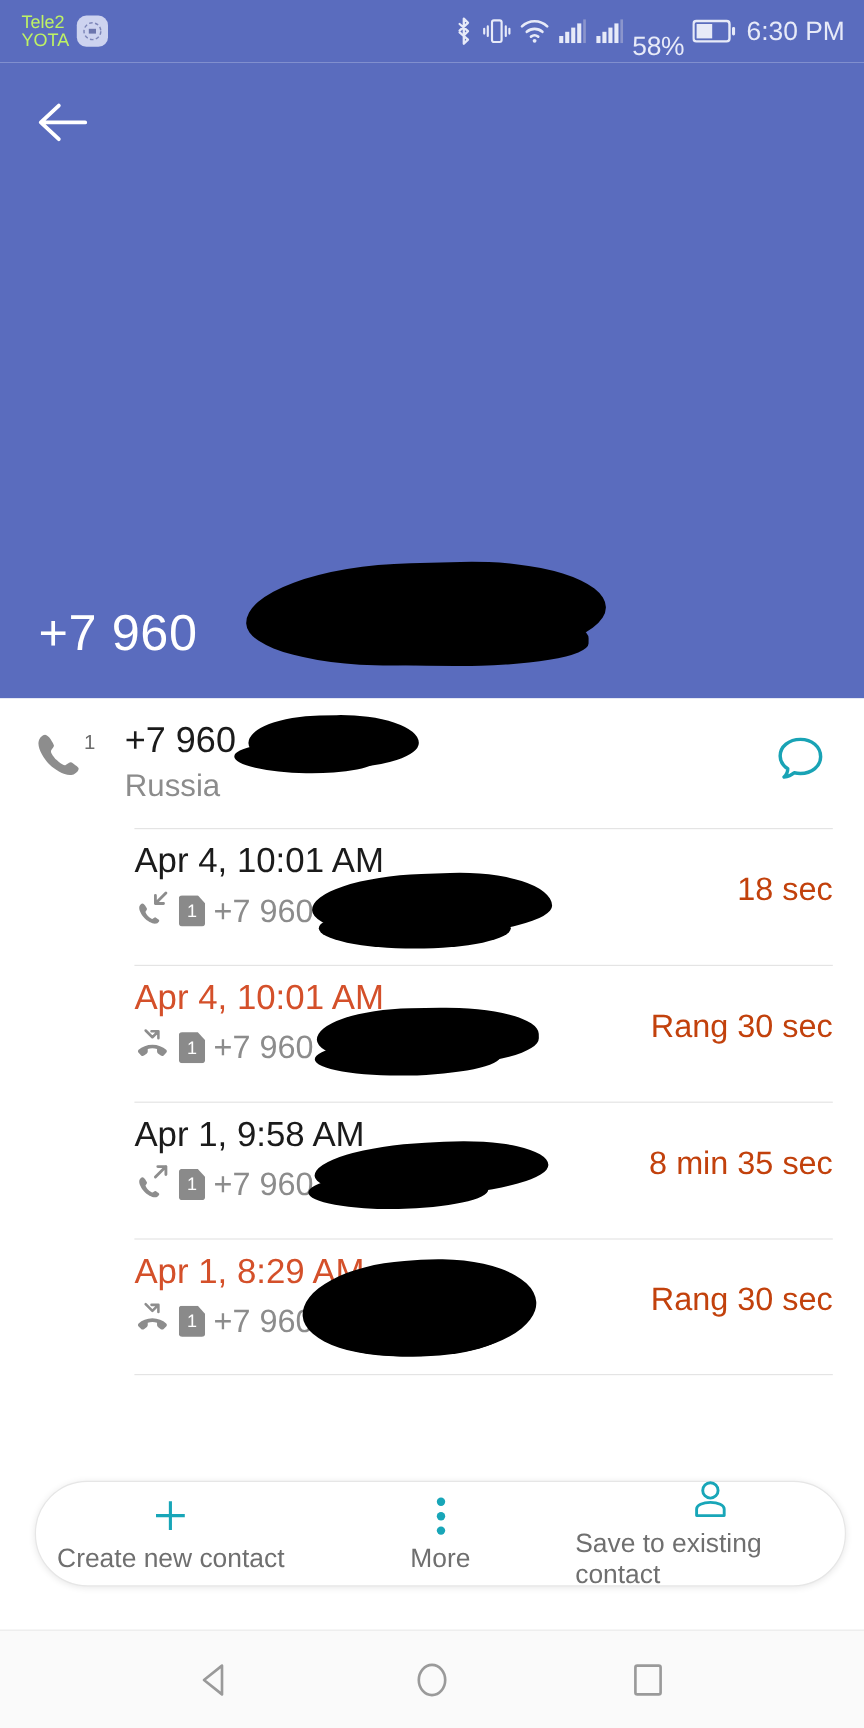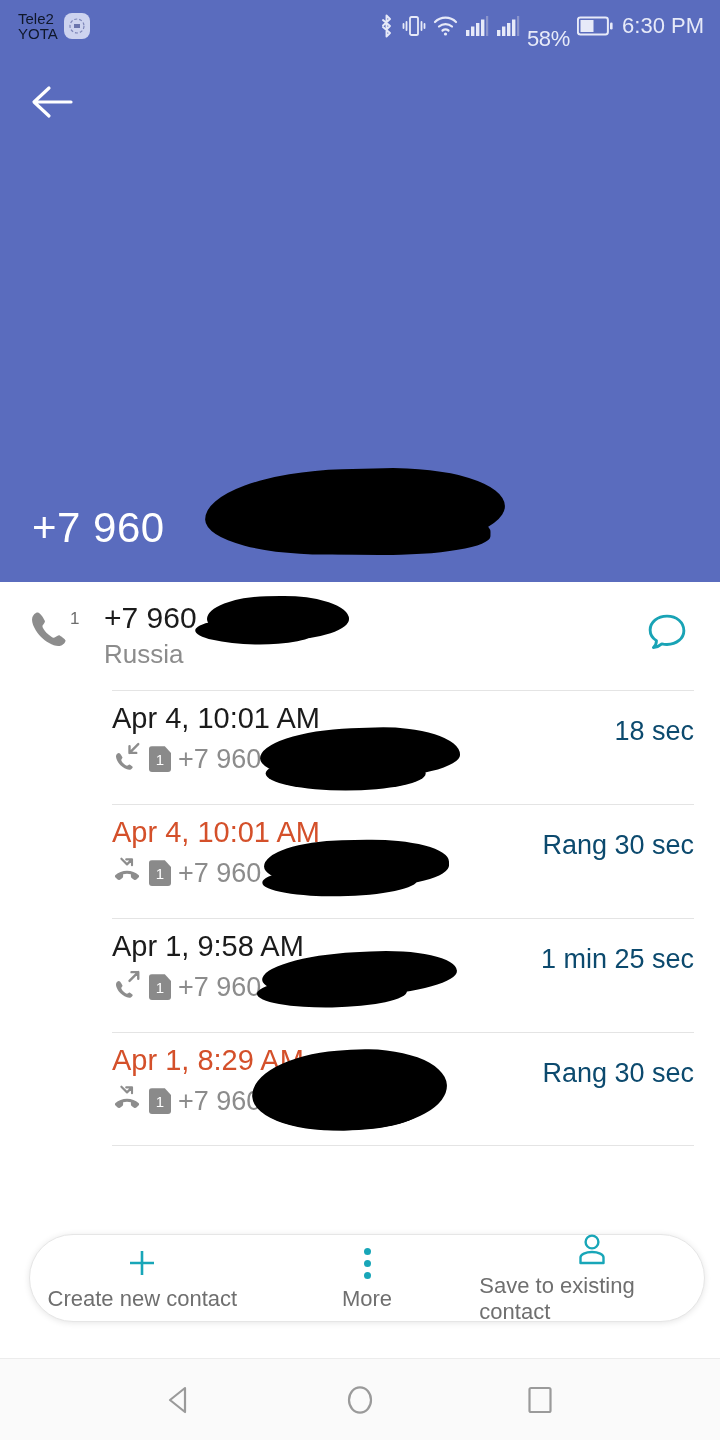"Tele2" .carrier-names { color: #0f172a -> #bef264 }
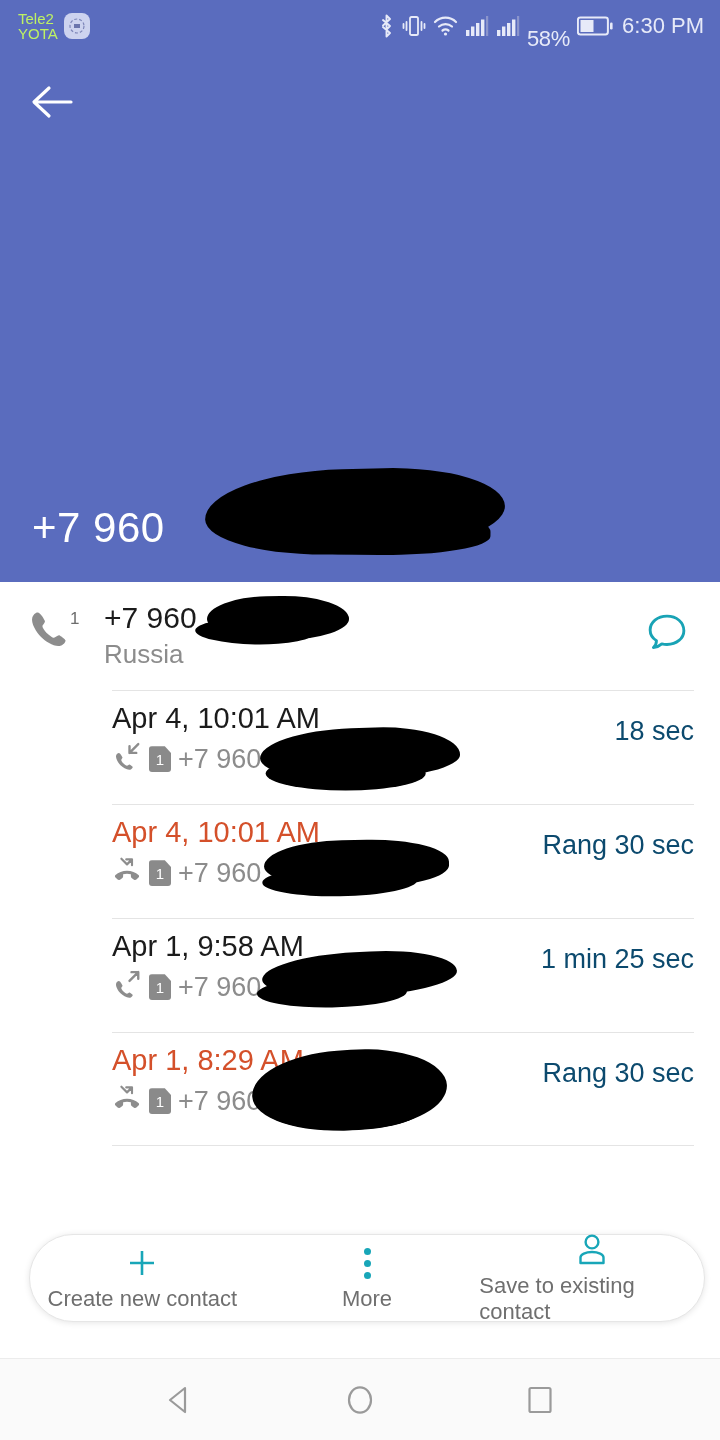"18 sec" .call-duration { color: #0c4a6e -> #c2410c; margin-top: 16px -> 26px }
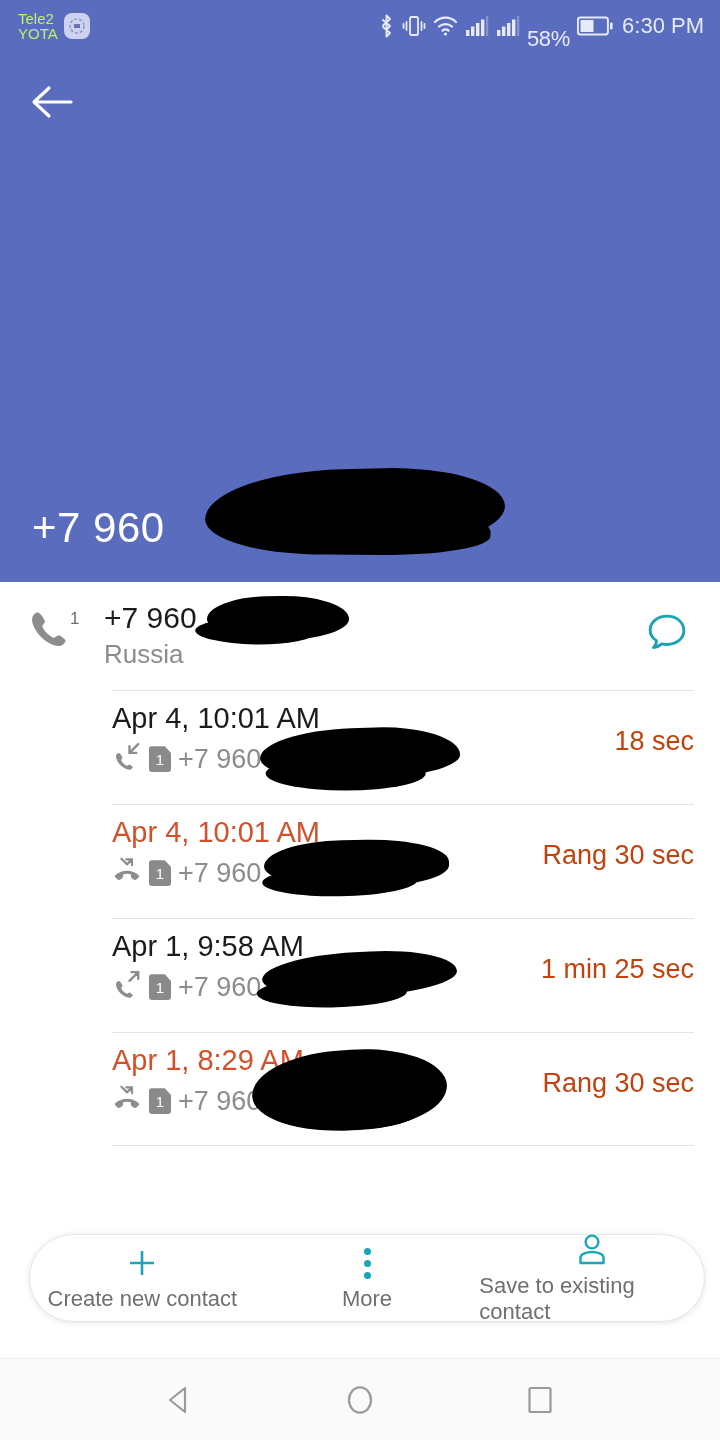"1 min 25 sec" div.call-duration { text: 1 min 25 -> 8 min 35 }
